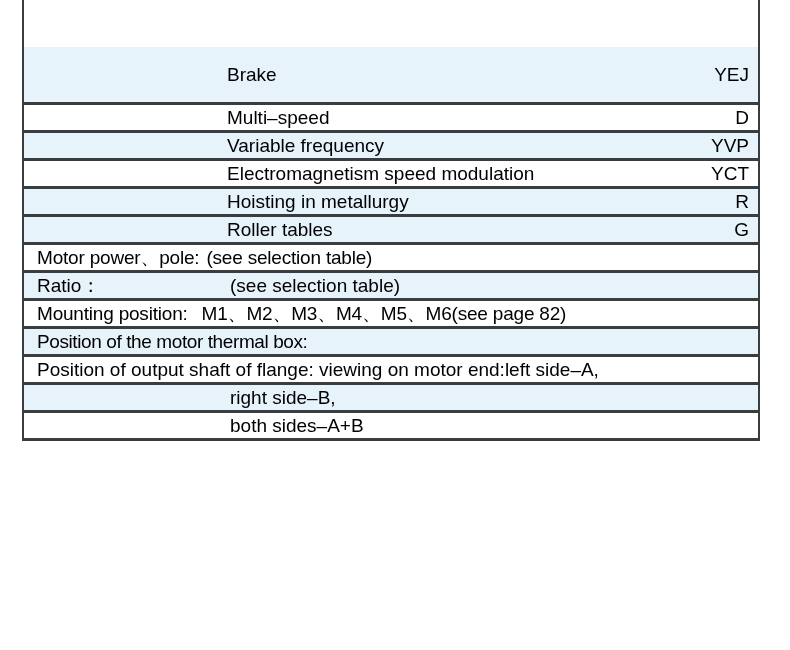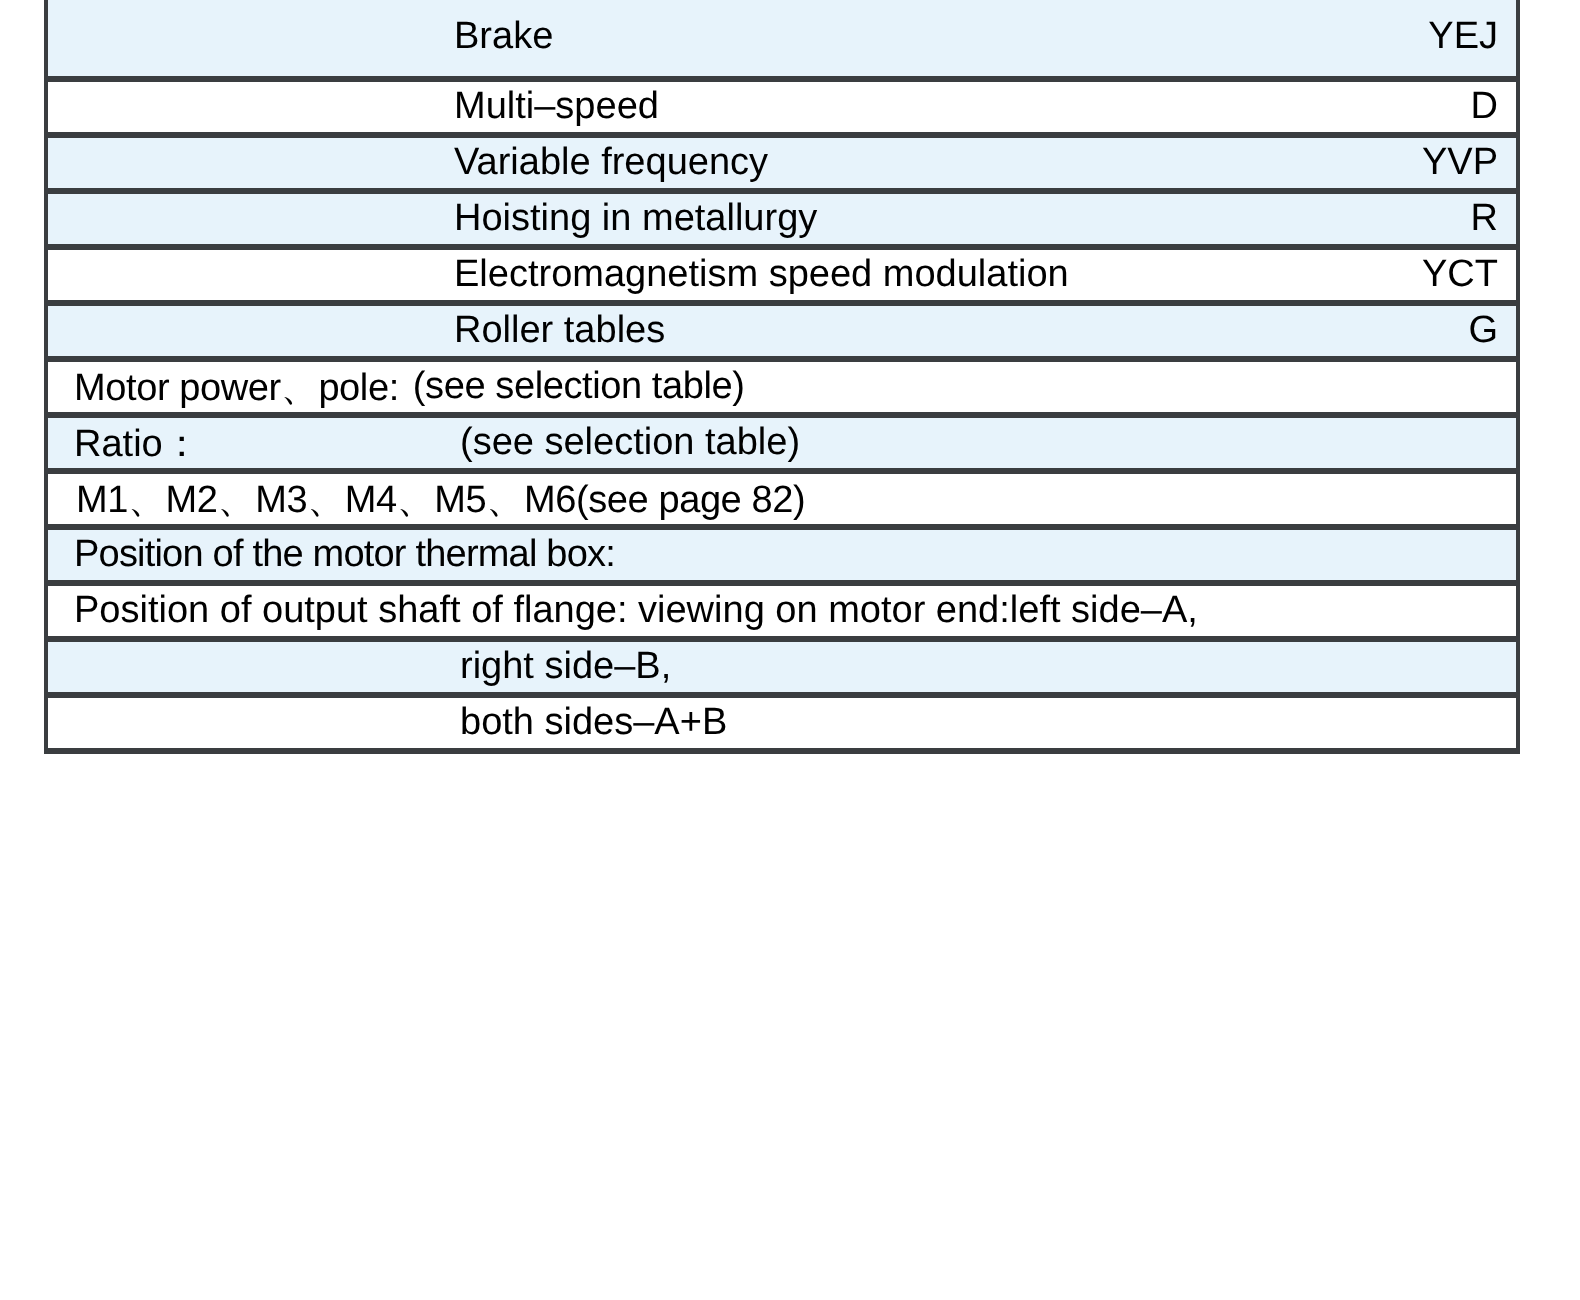"Brake" .row.first { height: 41px -> 58px; margin-top: none -> 47px }
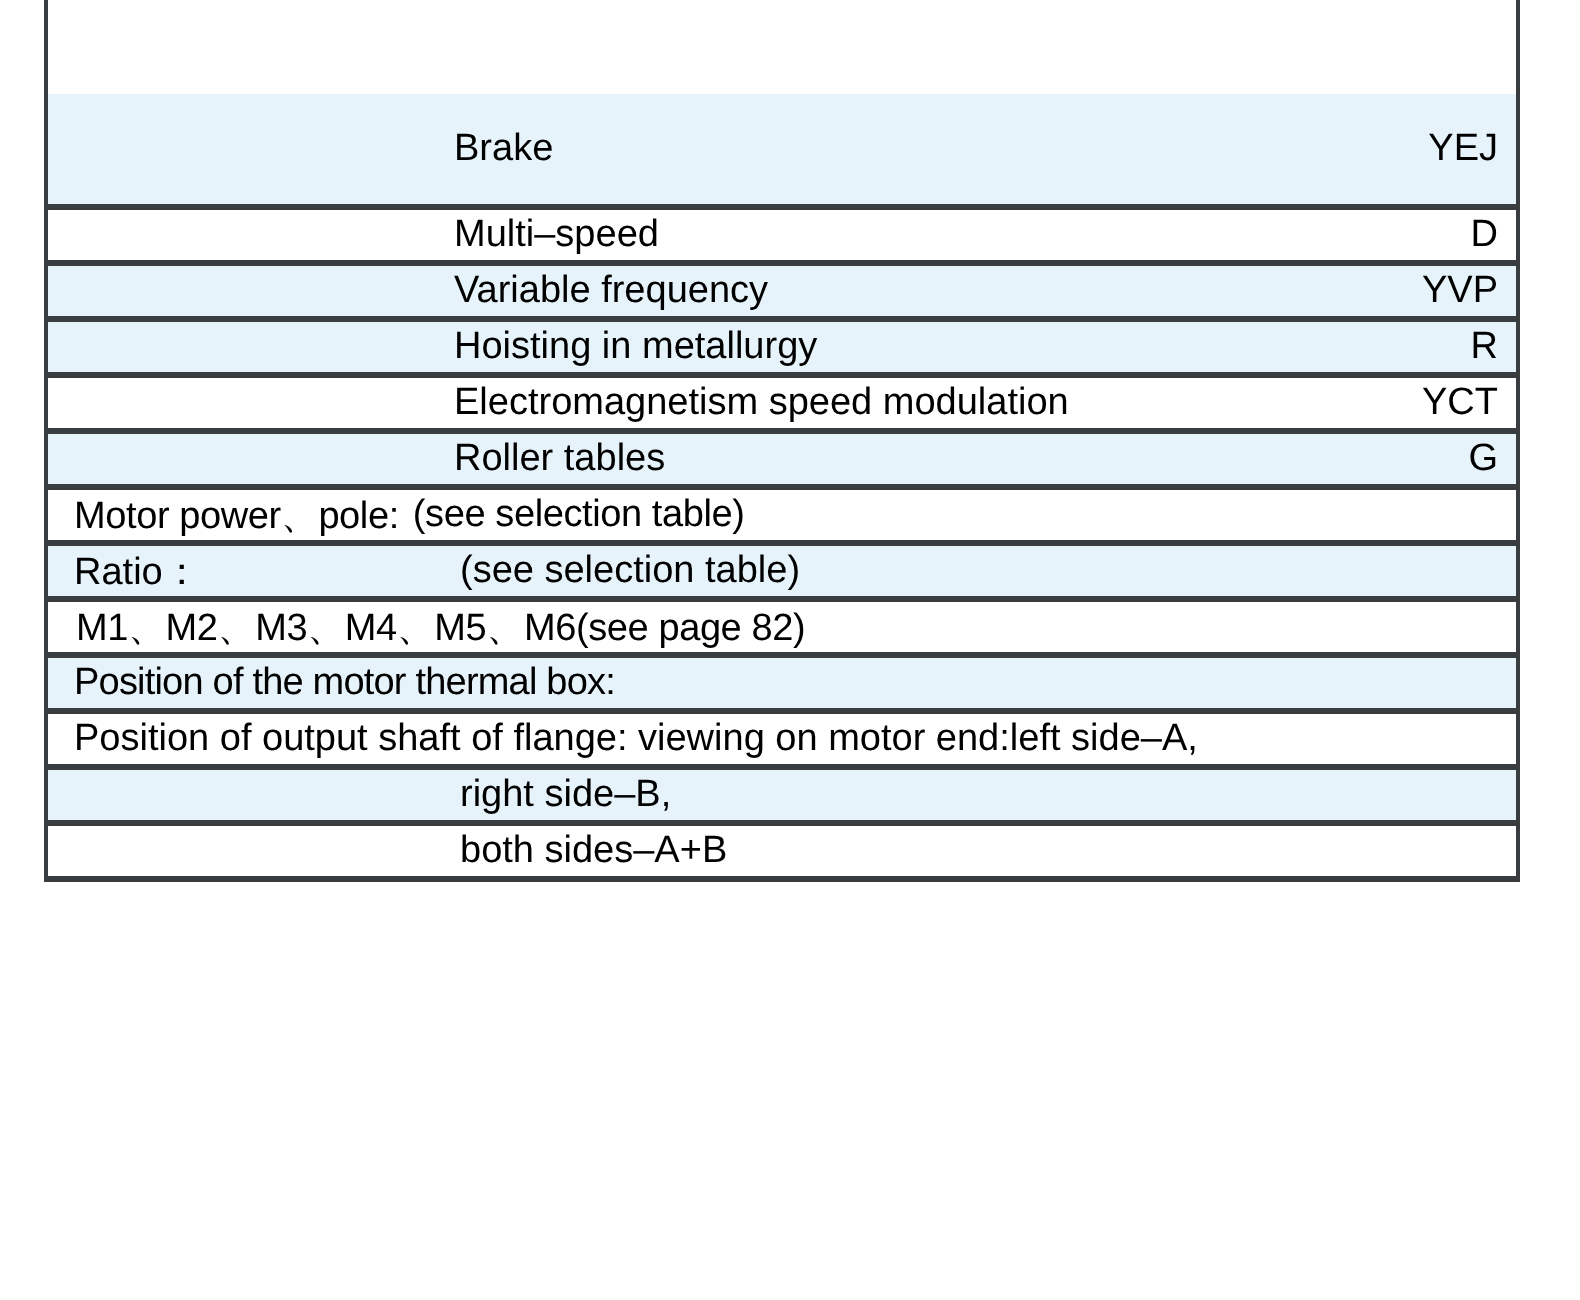"Hoisting in metallurgy" div.row { order: before "Electromagnetism speed modulation" -> after "Electromagnetism speed modulation" }
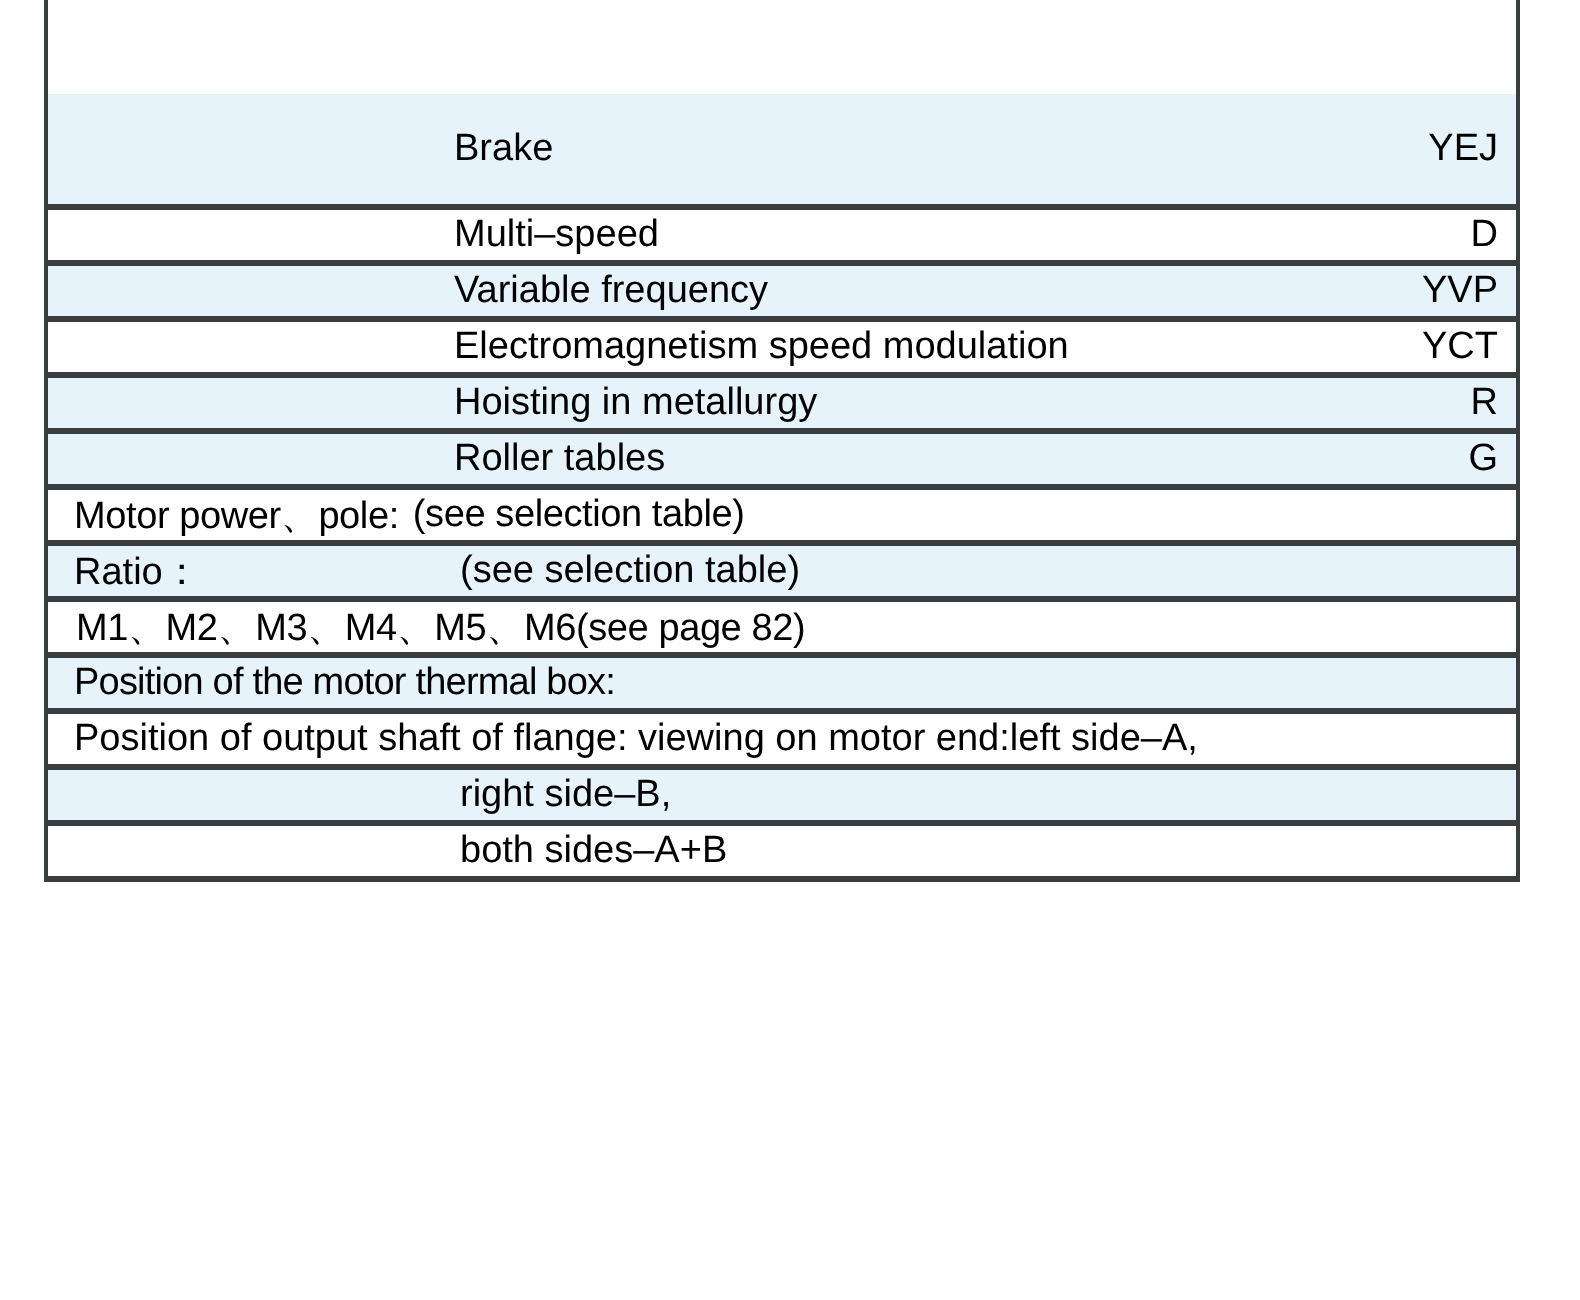"Mounting position:" span.lead { html: none -> <span>Mounting position:</span> }
